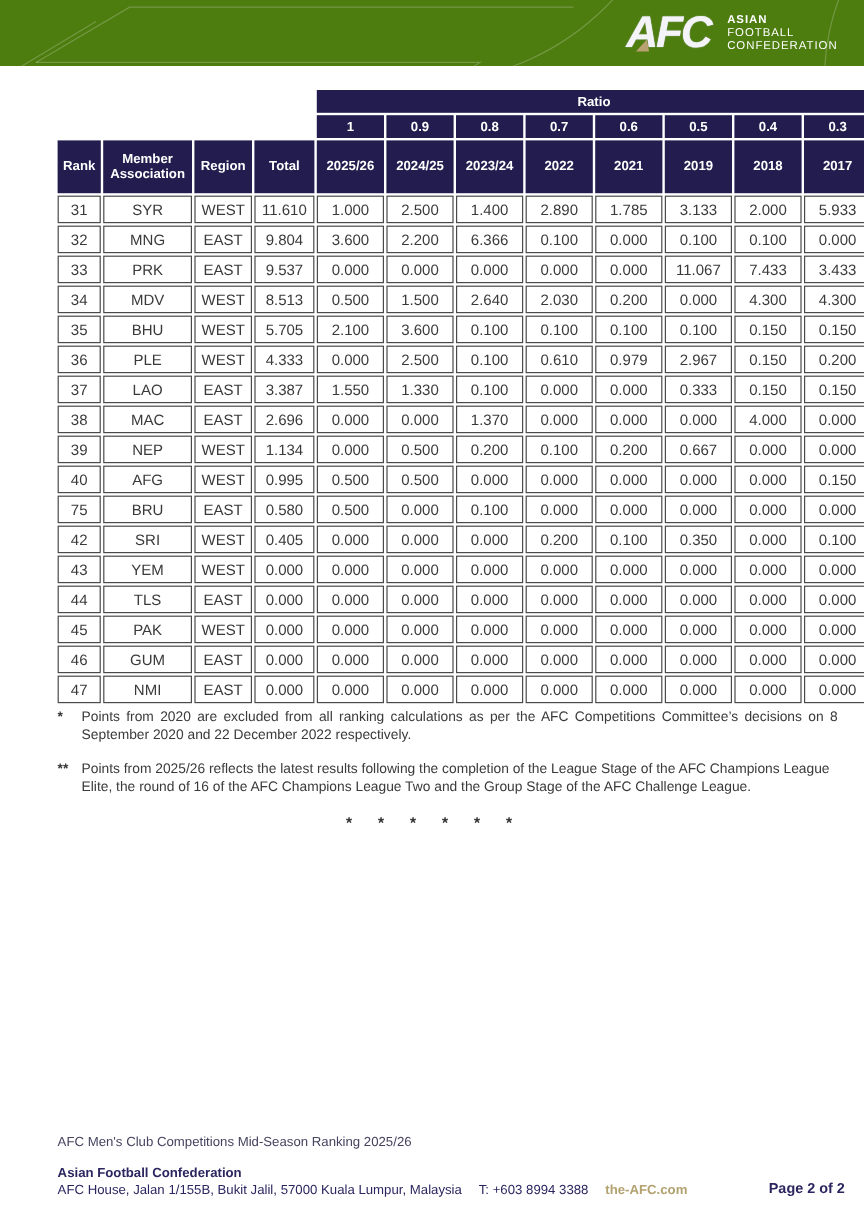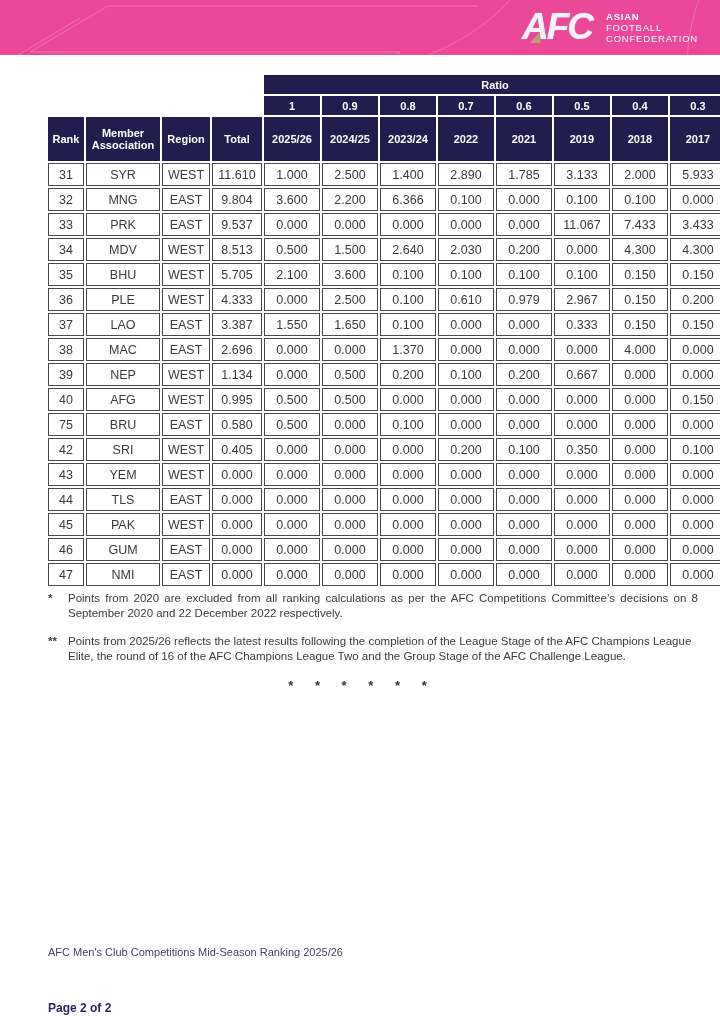"AFC" .banner { background: #ec4899 -> #4d7c0f }
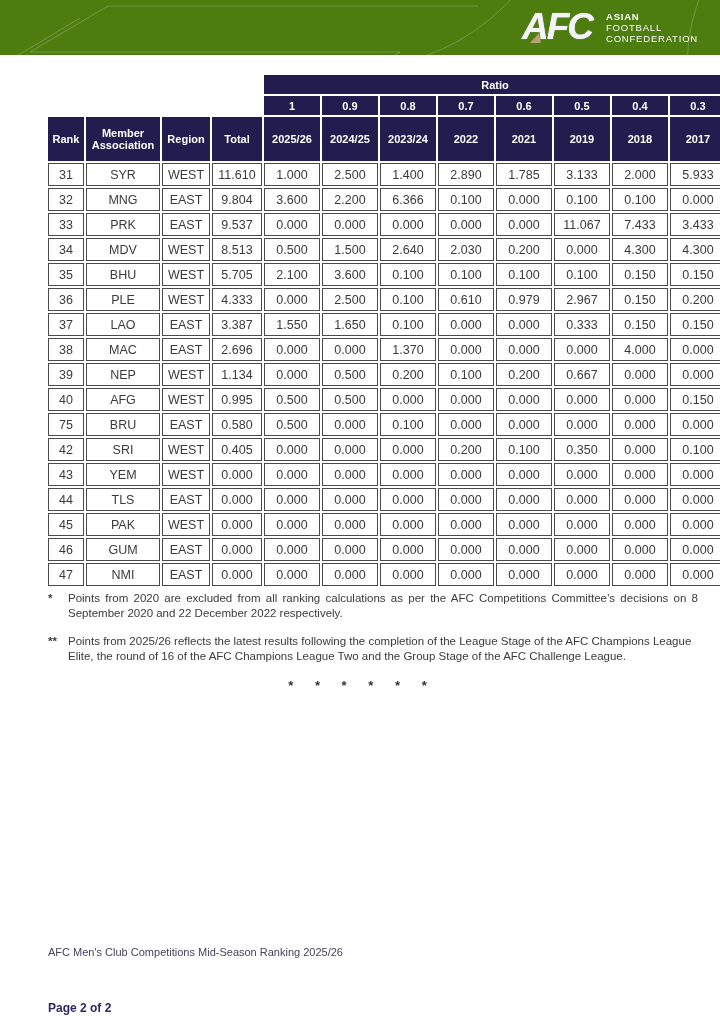"1.650" td { text: 1.650 -> 1.330 }
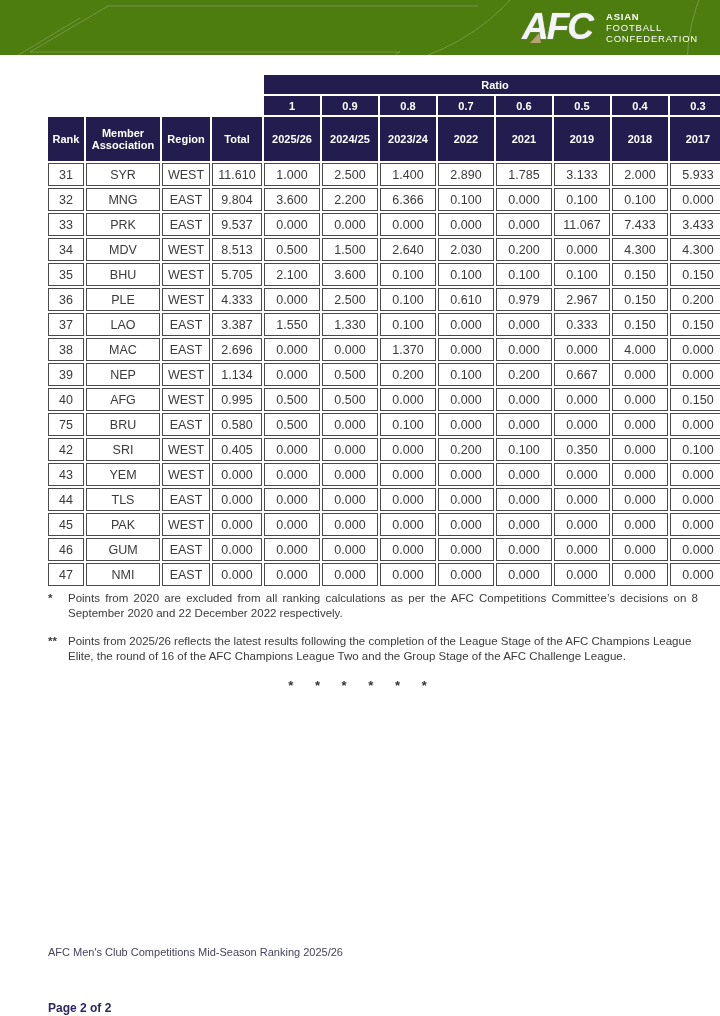"Asian Football Confederation" div { html: none -> <div> <div>Asian Football Confederation</div> <div> <span>AFC House, Jalan 1/155B, Bukit Jalil, 57000 Kuala Lumpur, Malaysia</span><span></span><span>T: +603 8994 3388</span><span></span><a>the-AFC.com</a> </div> </div> }
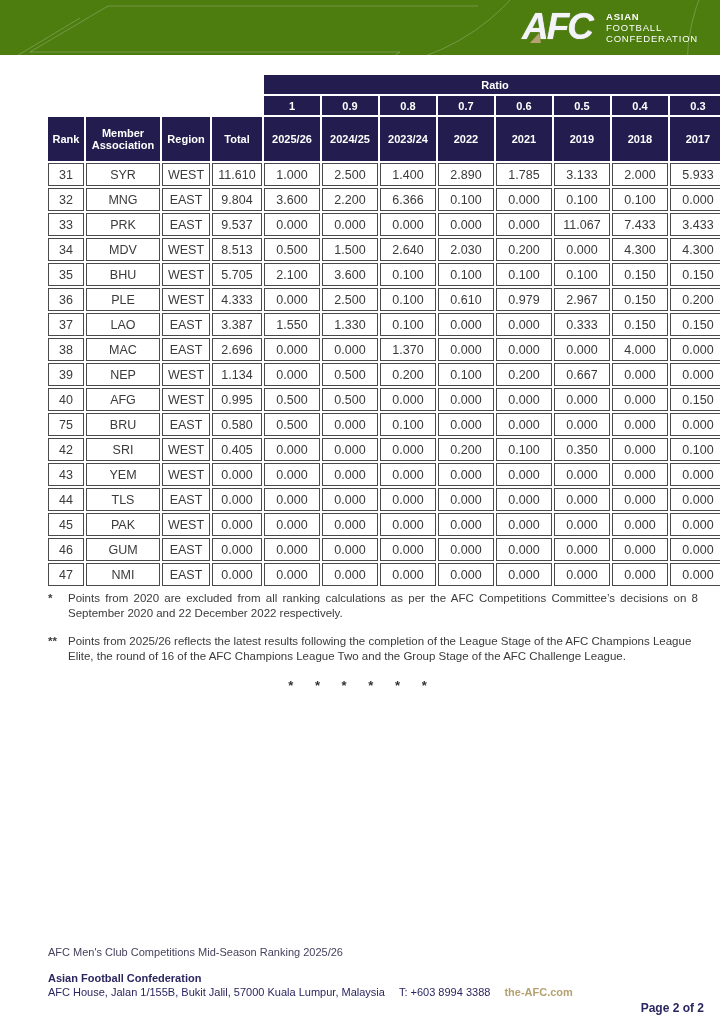"Page 2 of 2" .footer .page-num { margin-top: 30px -> 12px }
